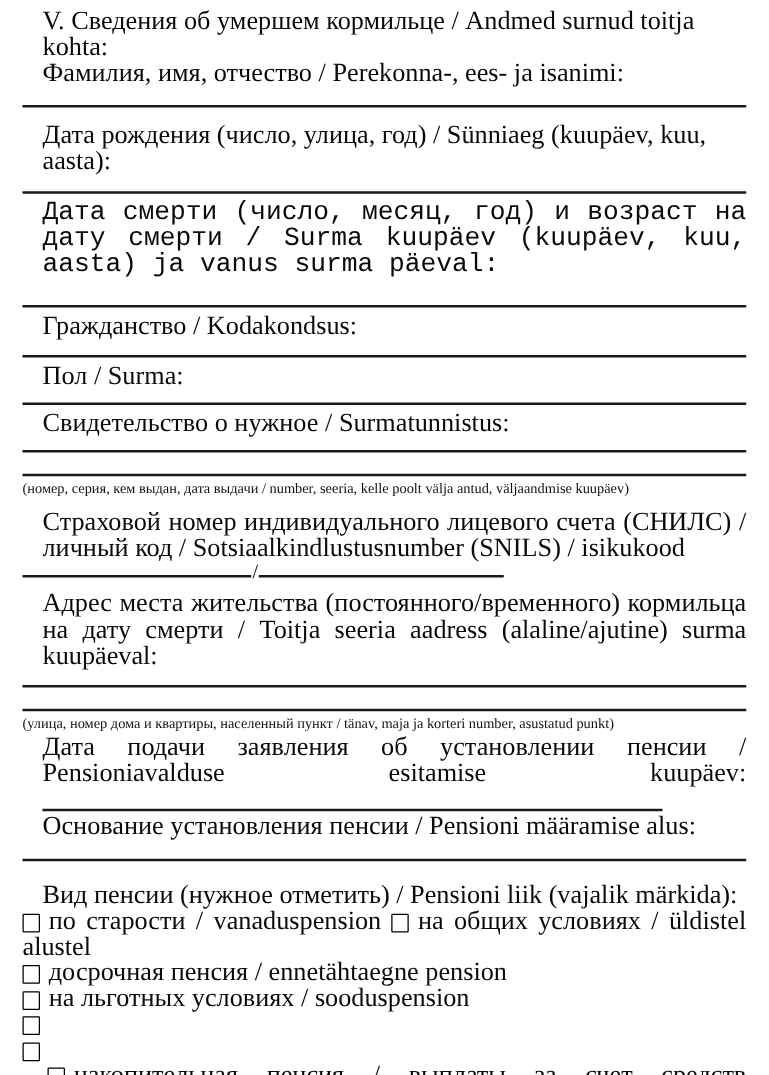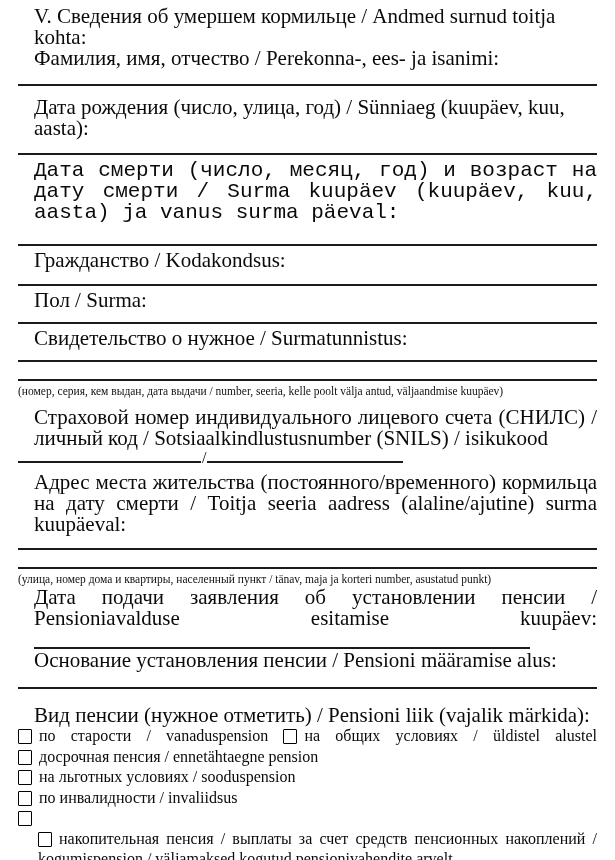"по старости / vanaduspension на" .cbrow { font-size: 16px -> 21px }
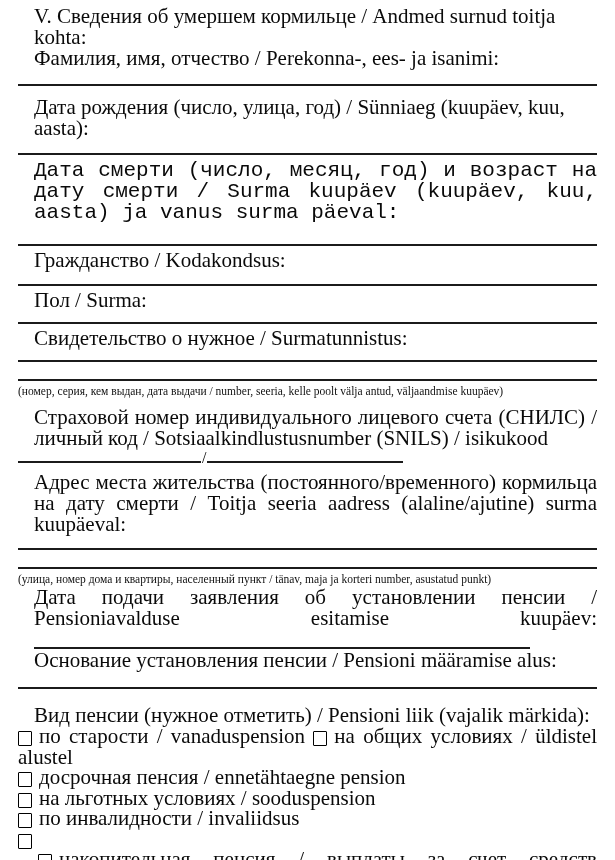"по инвалидности / invaliidsus" span { html: <span>по инвалидности / invaliidsus</span> -> none }
